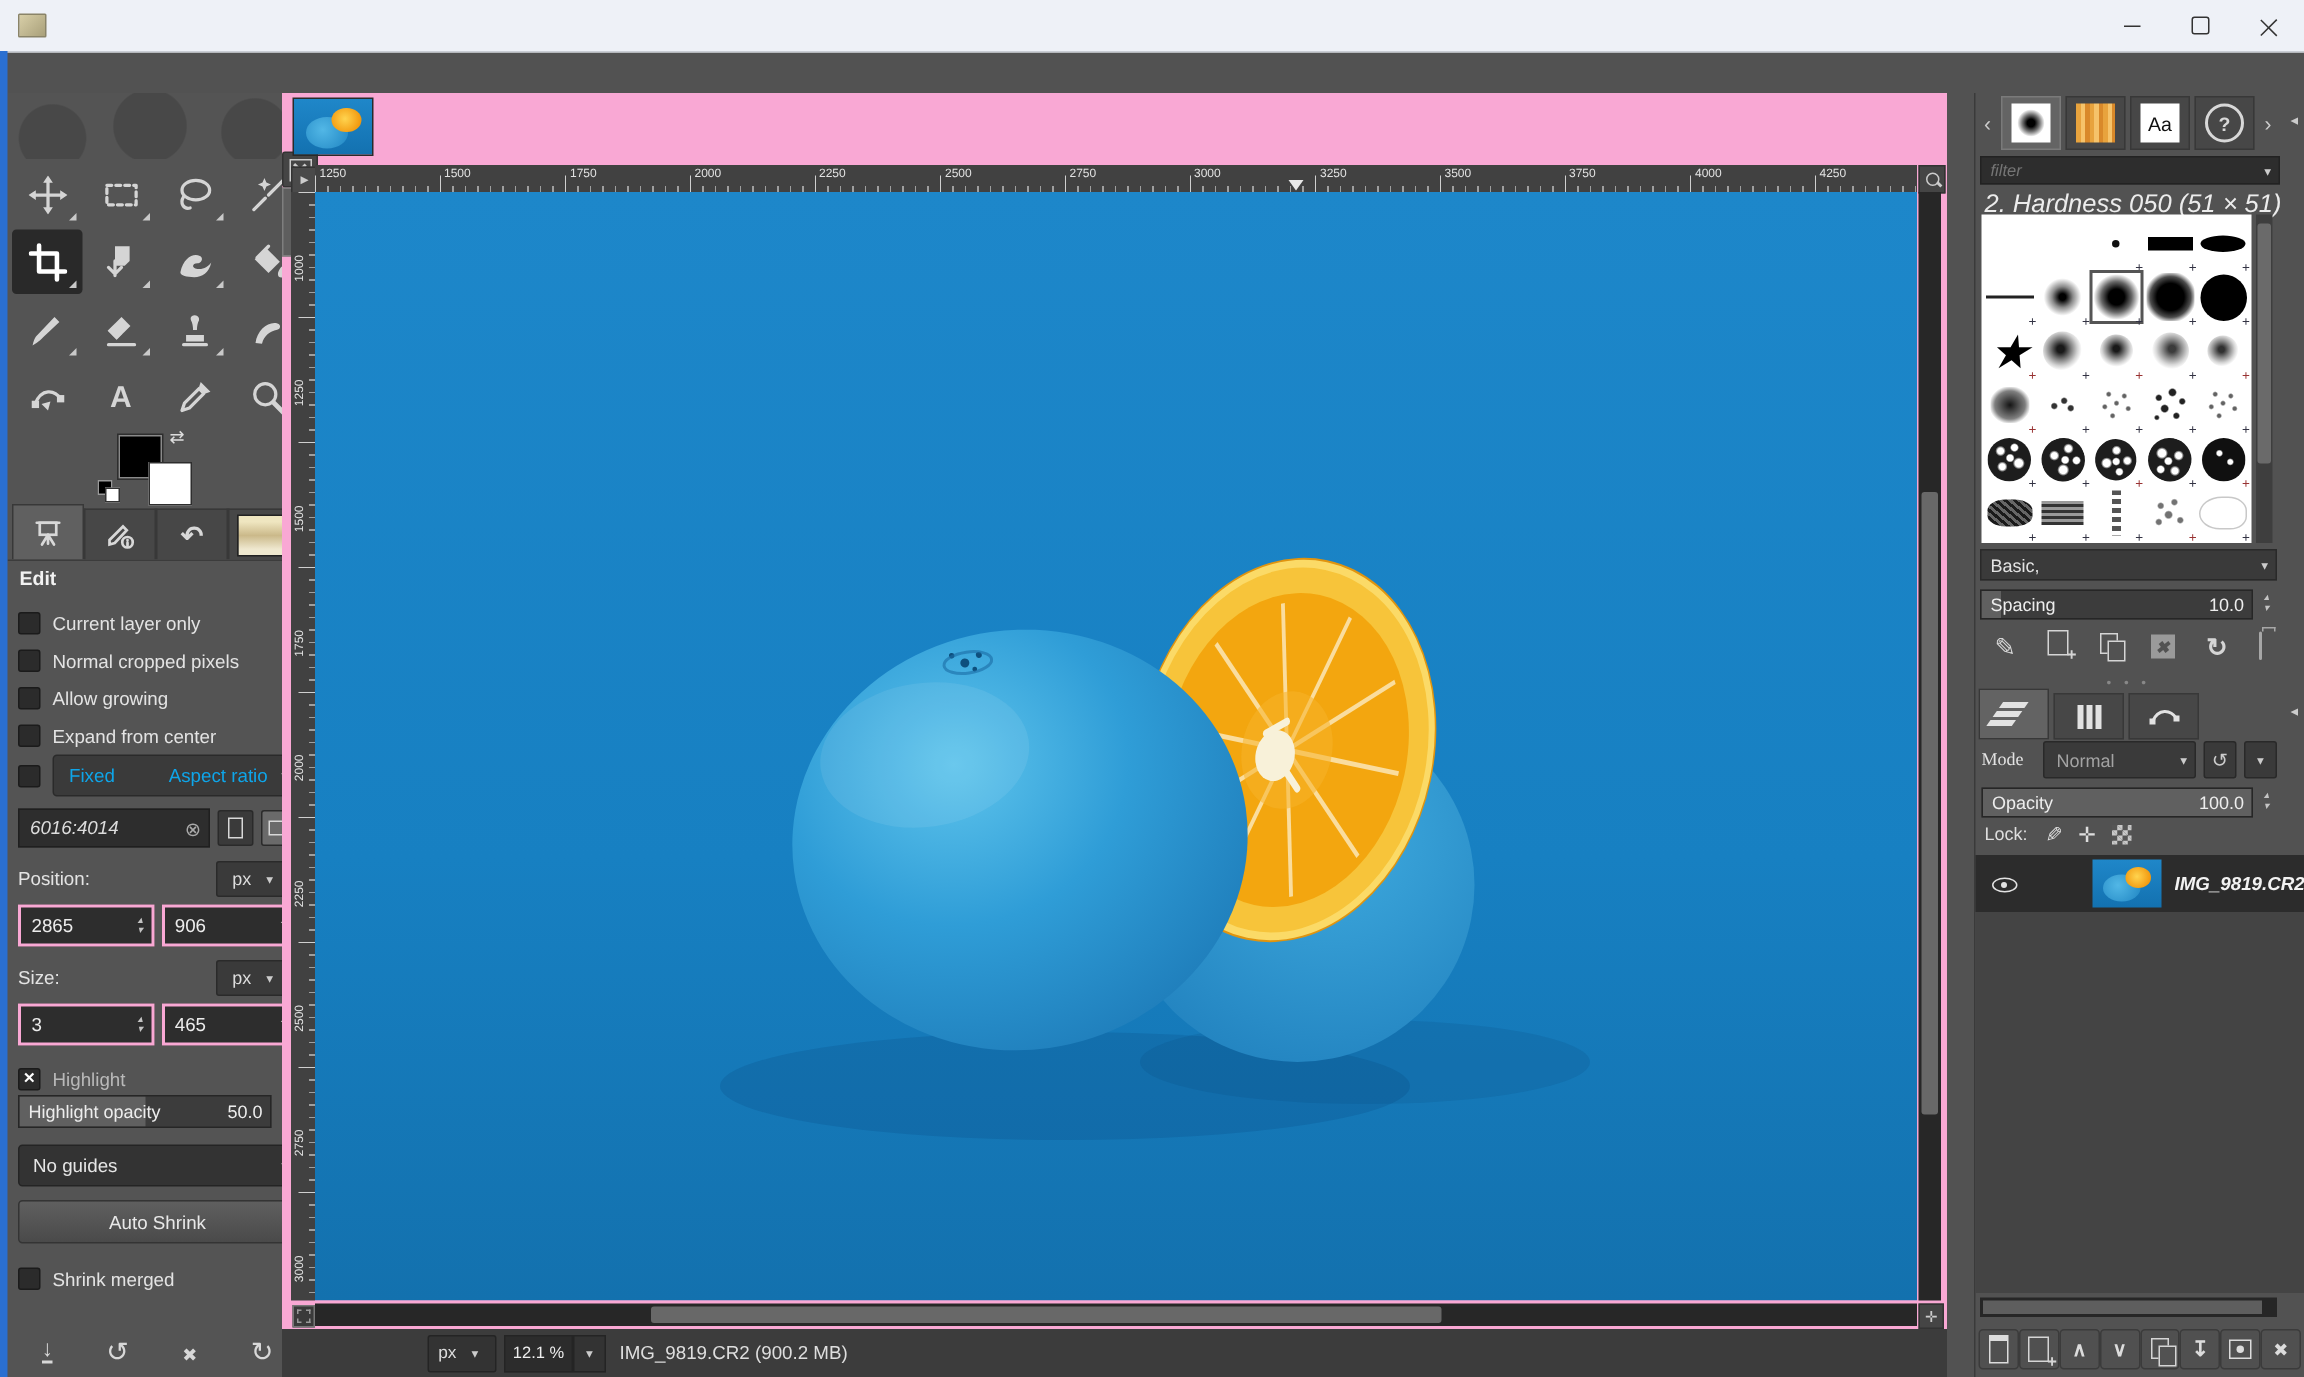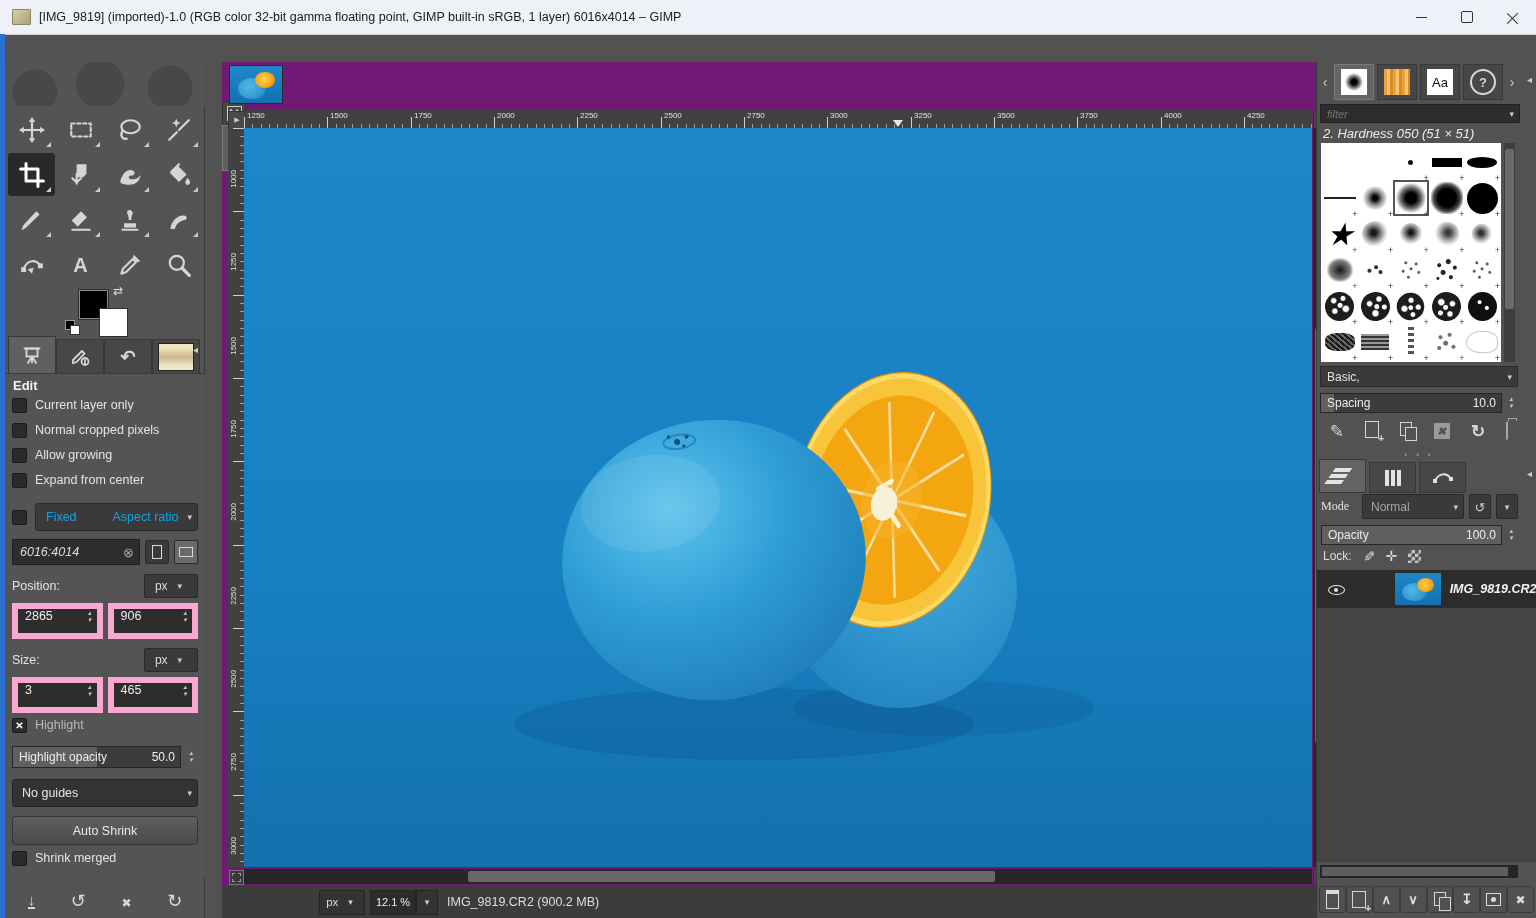"[IMG_9819] (imported)-1.0 (RGB color" div { html: <div>[IMG_9819] (imported)-1.0 (RGB color 32-bit gamma floating point, GIMP built-in sRGB, 1 layer) 6016x4014 – GIMP</div> -> none }
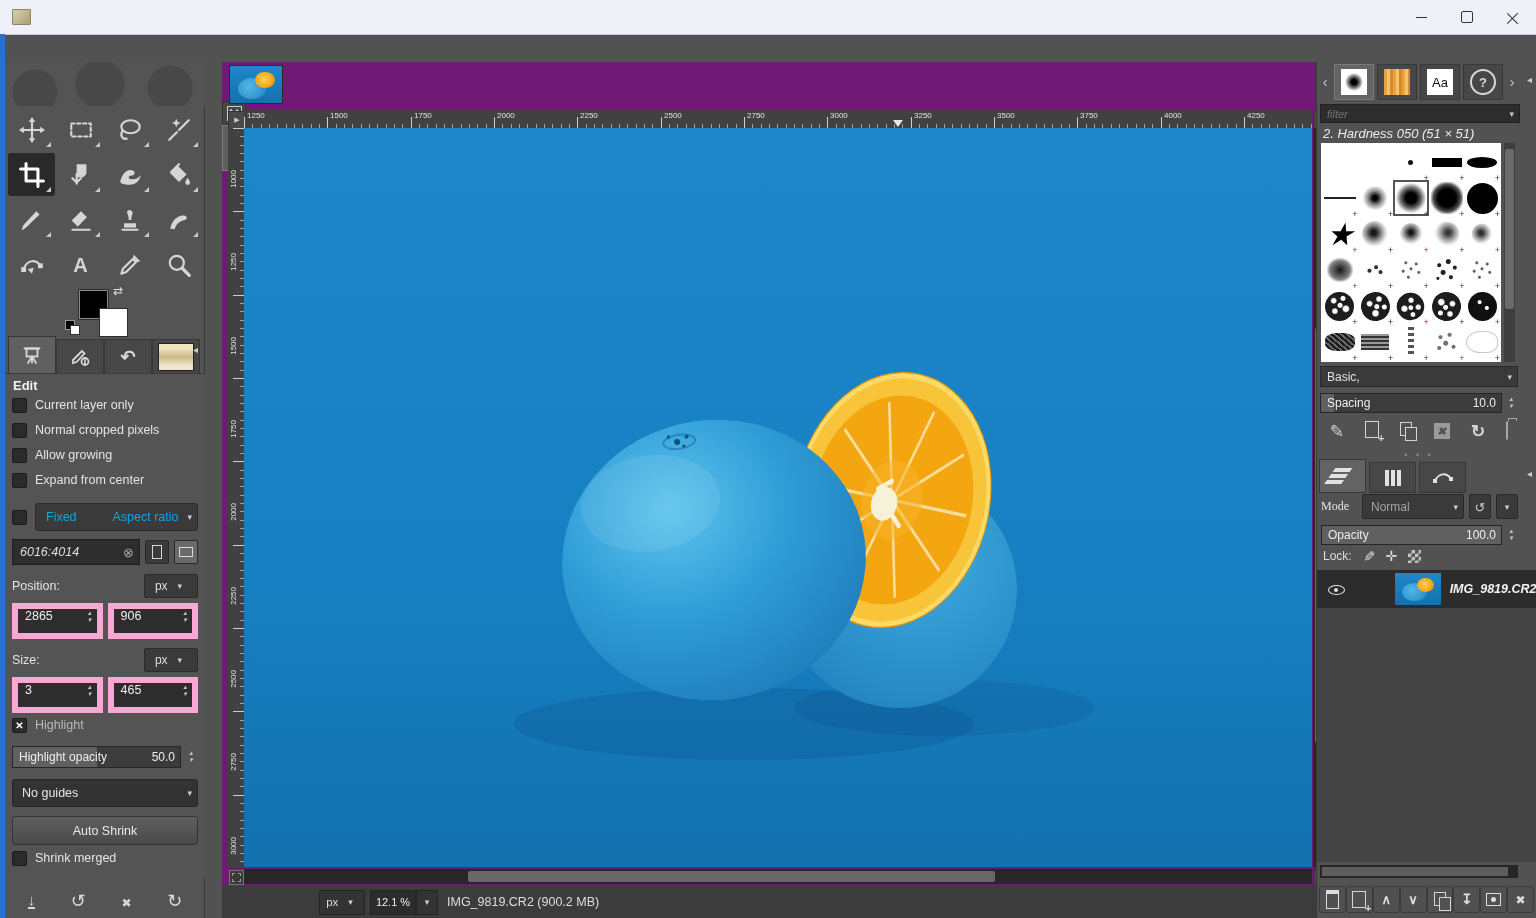"1250" #canvasarea { background: #701a75 -> #f9a8d4; left: 222px -> 188px }
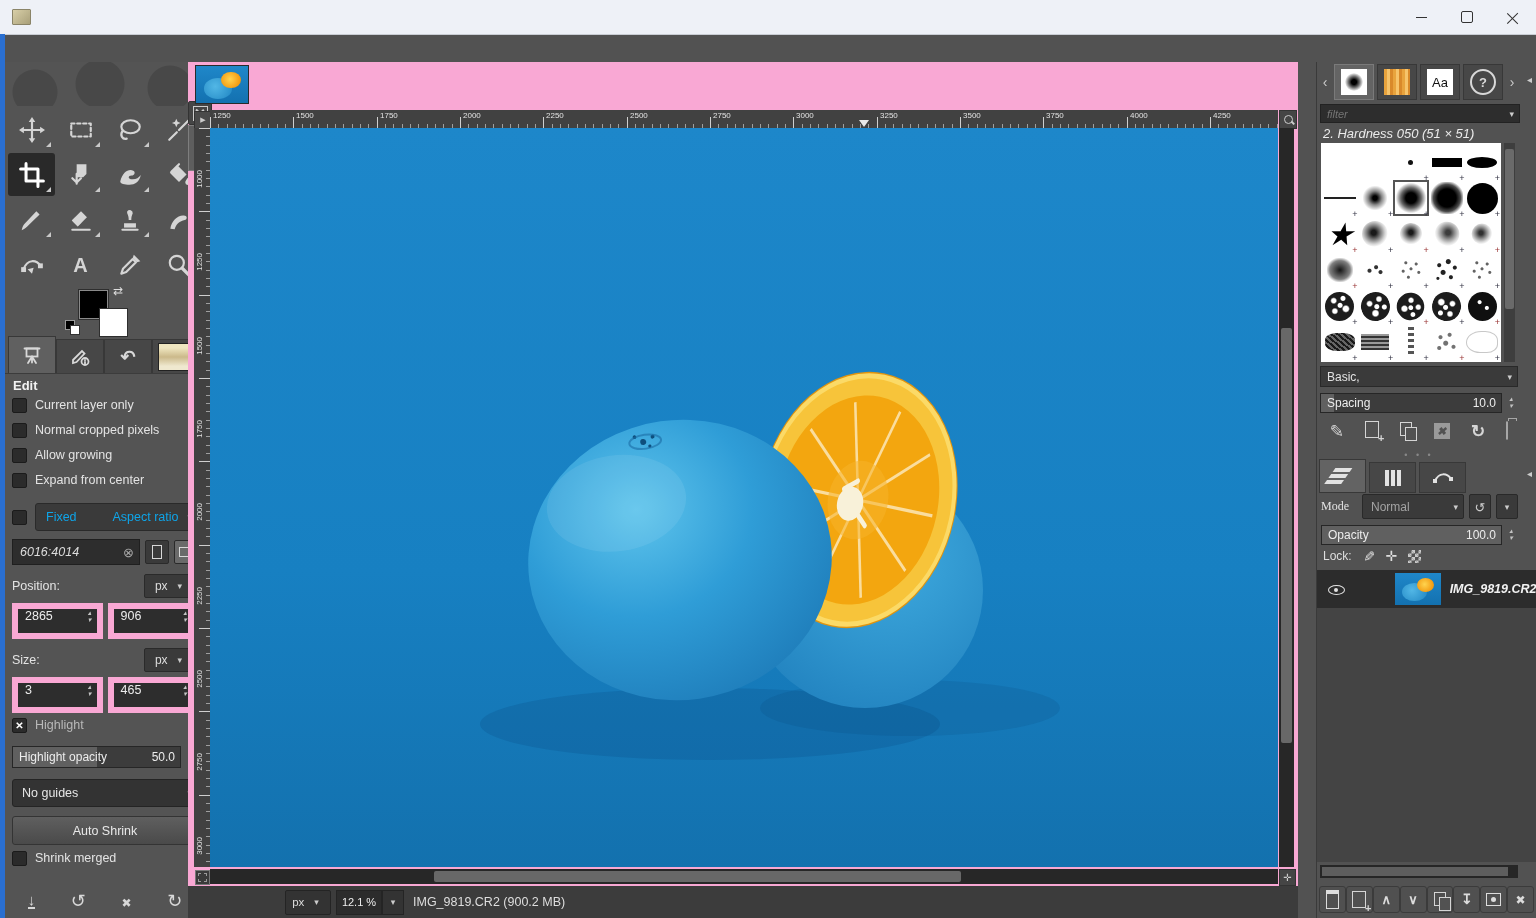"2. Hardness 050 (51 ×" #brushinfo { font-size: 13px -> 17px }
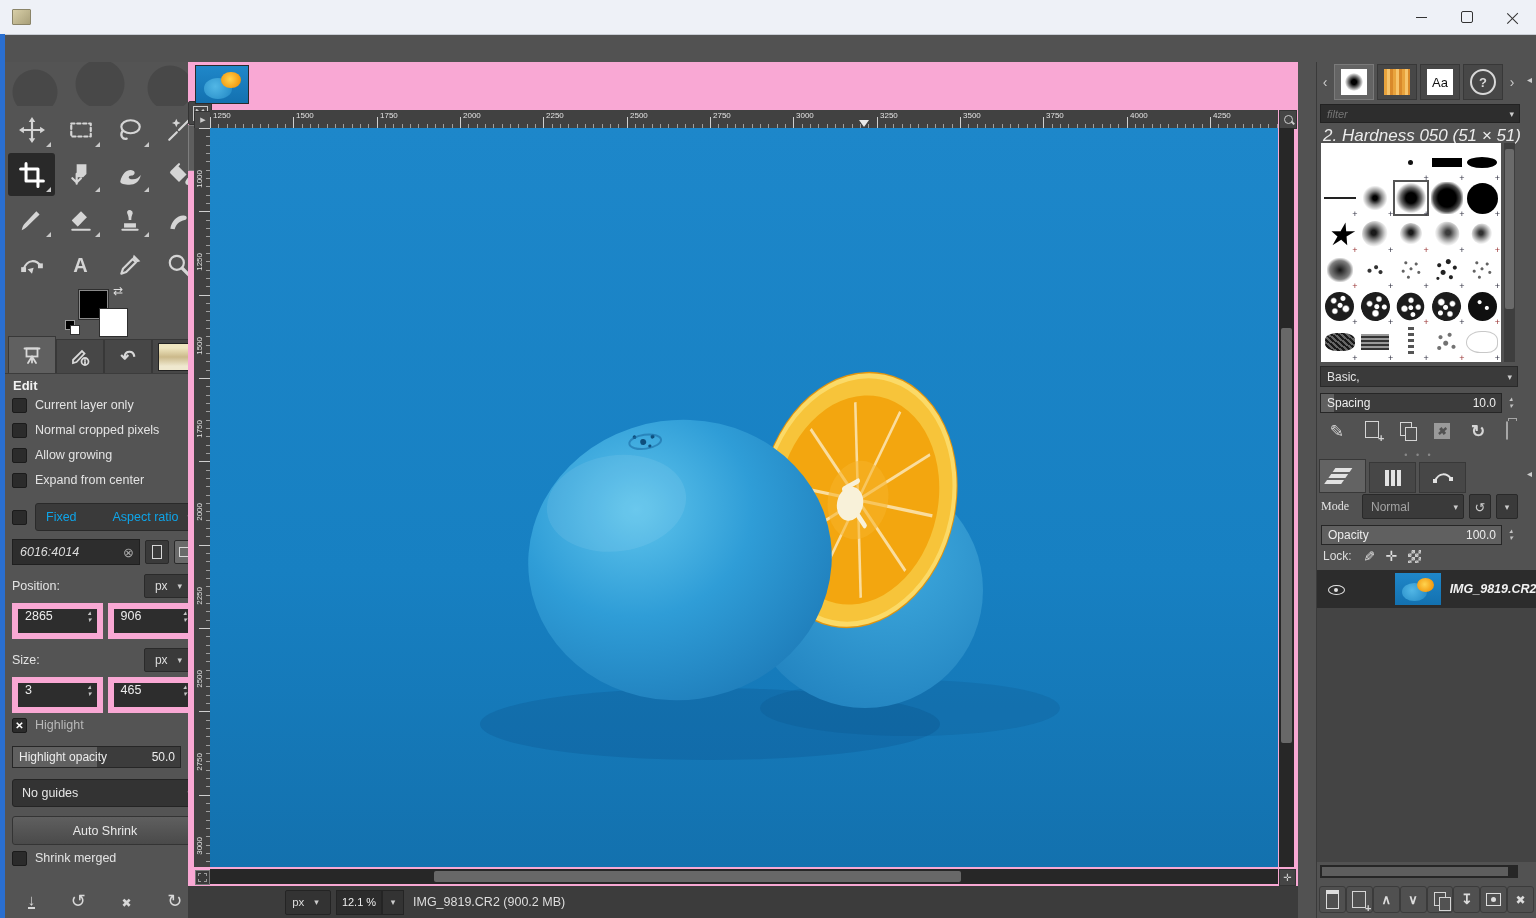"Current layer only" .cbrow { align-items: flex-start -> flex-end }
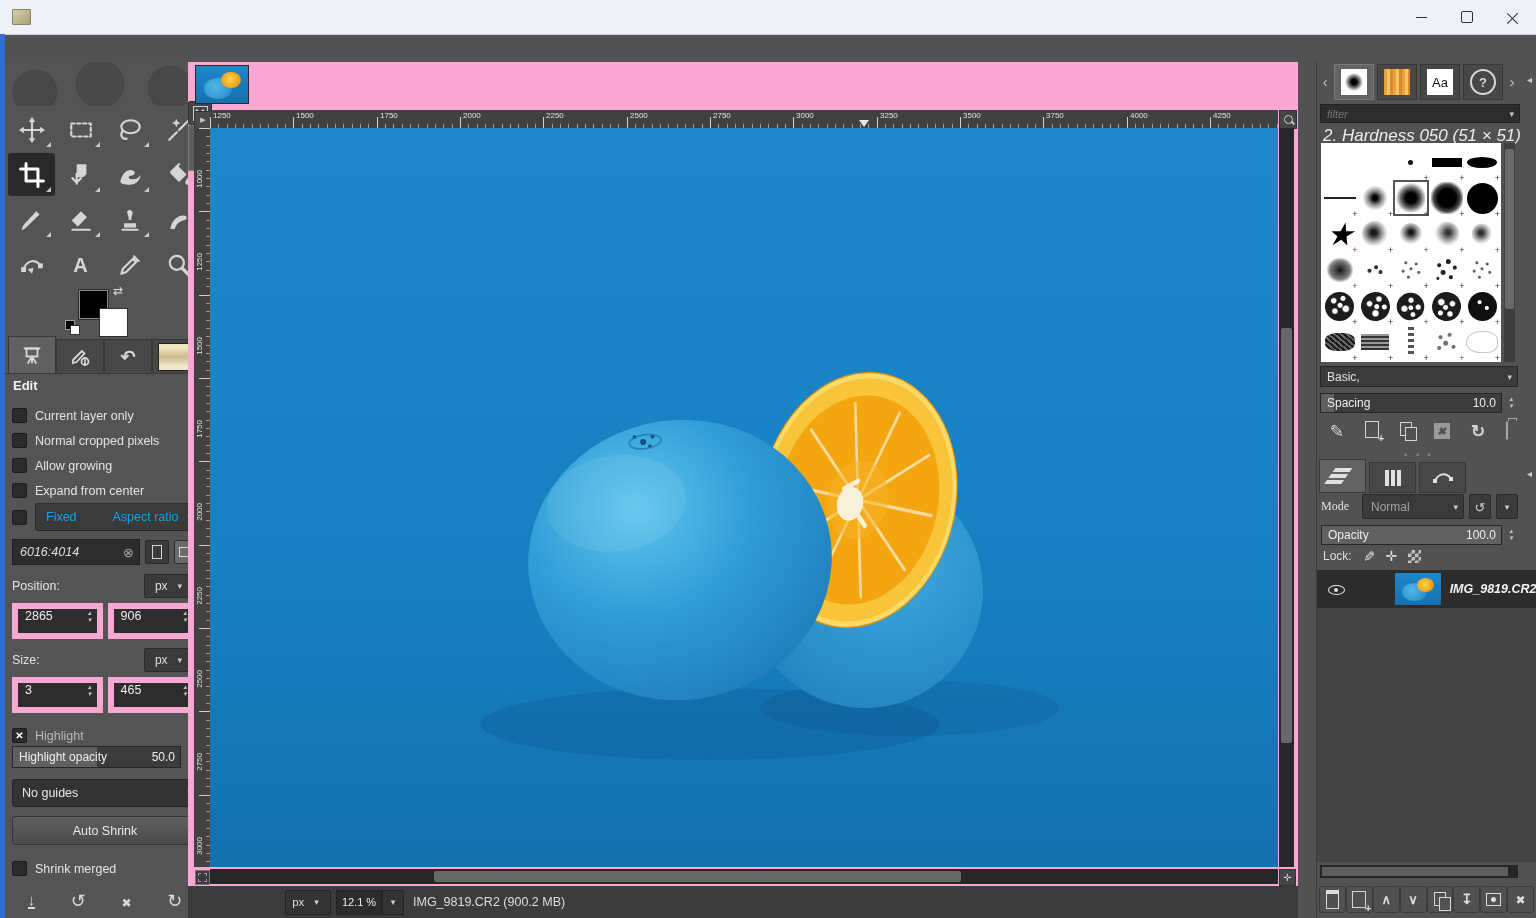"2865" .spin { align-items: flex-start -> center; border: 6px solid #f9a8d4 -> 2px solid #f9a8d4 }
